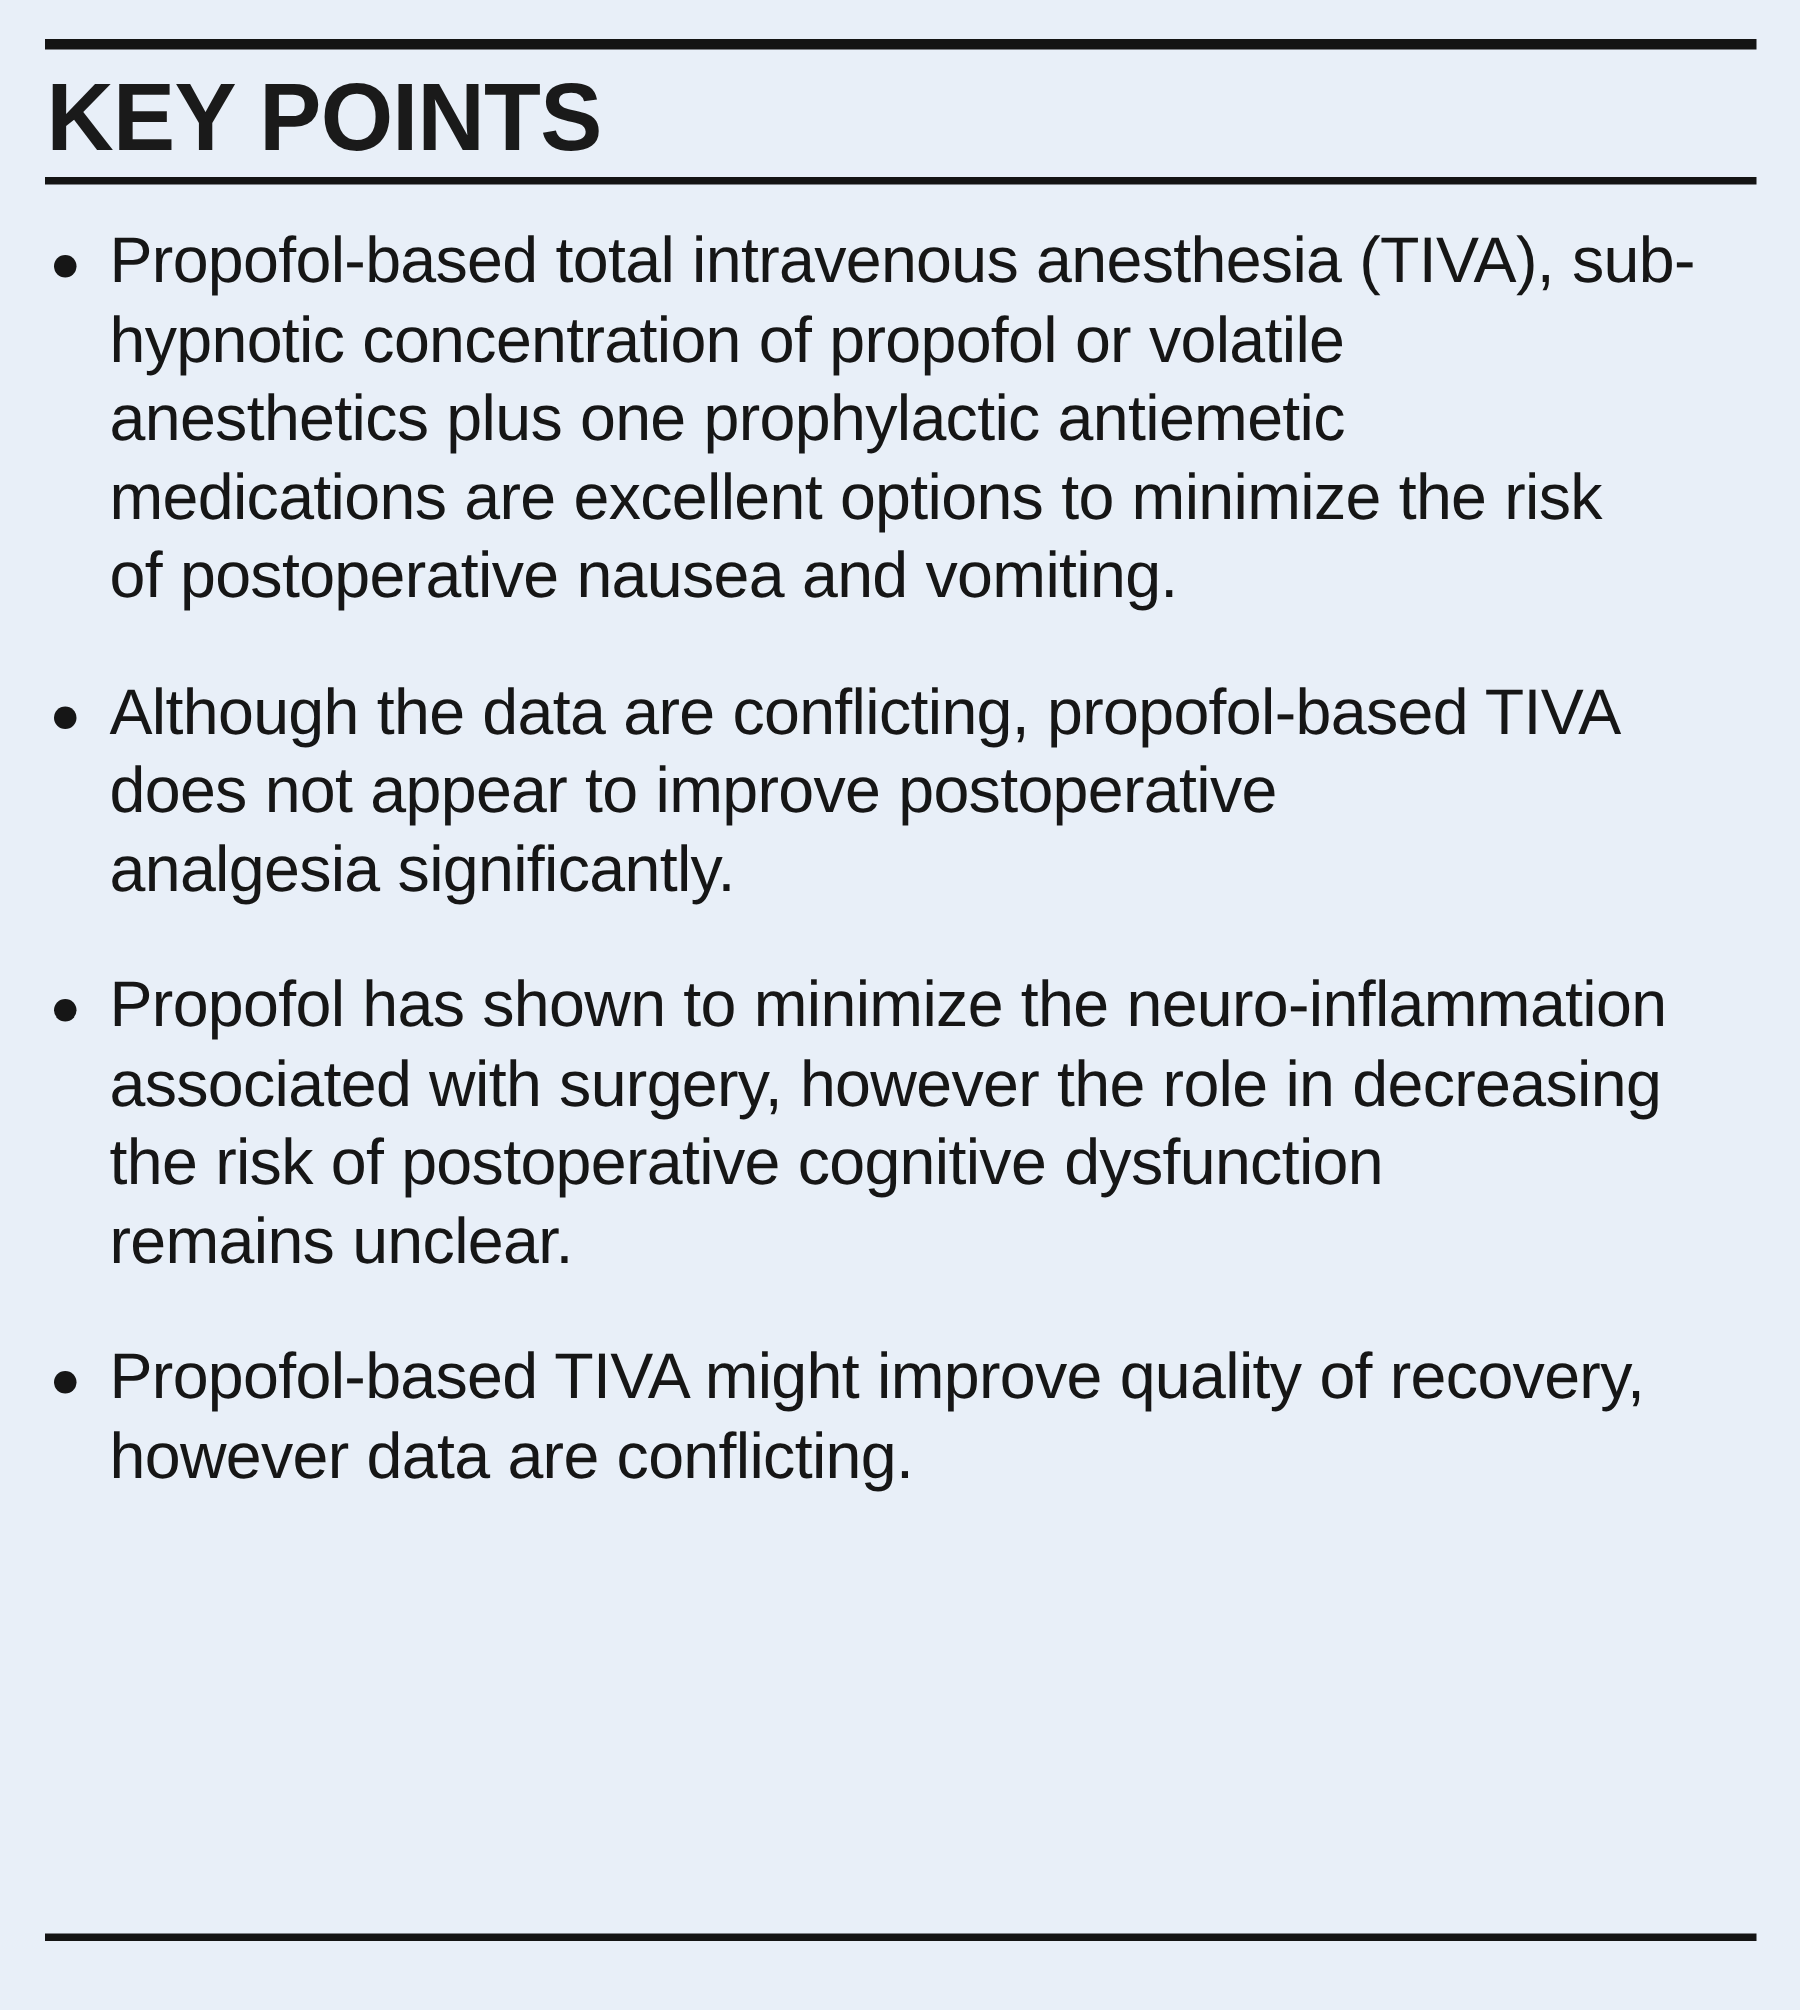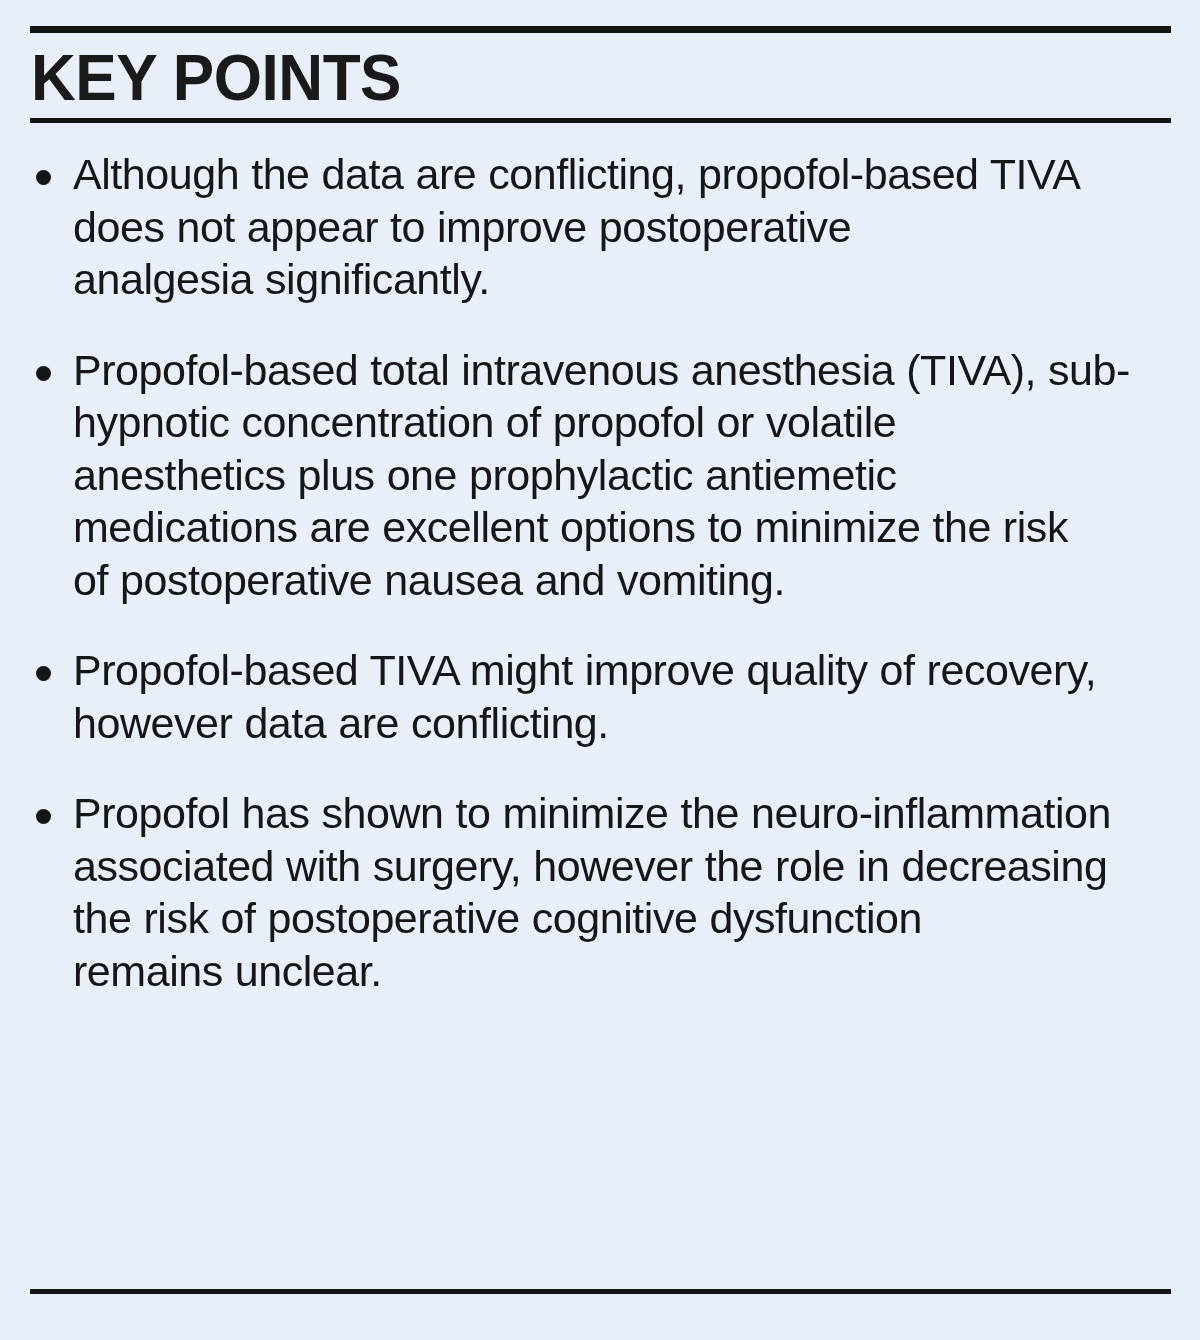"Although the data are conflicting," li.point-item { order: before "Propofol-based total intravenous" -> after "Propofol-based total intravenous" }
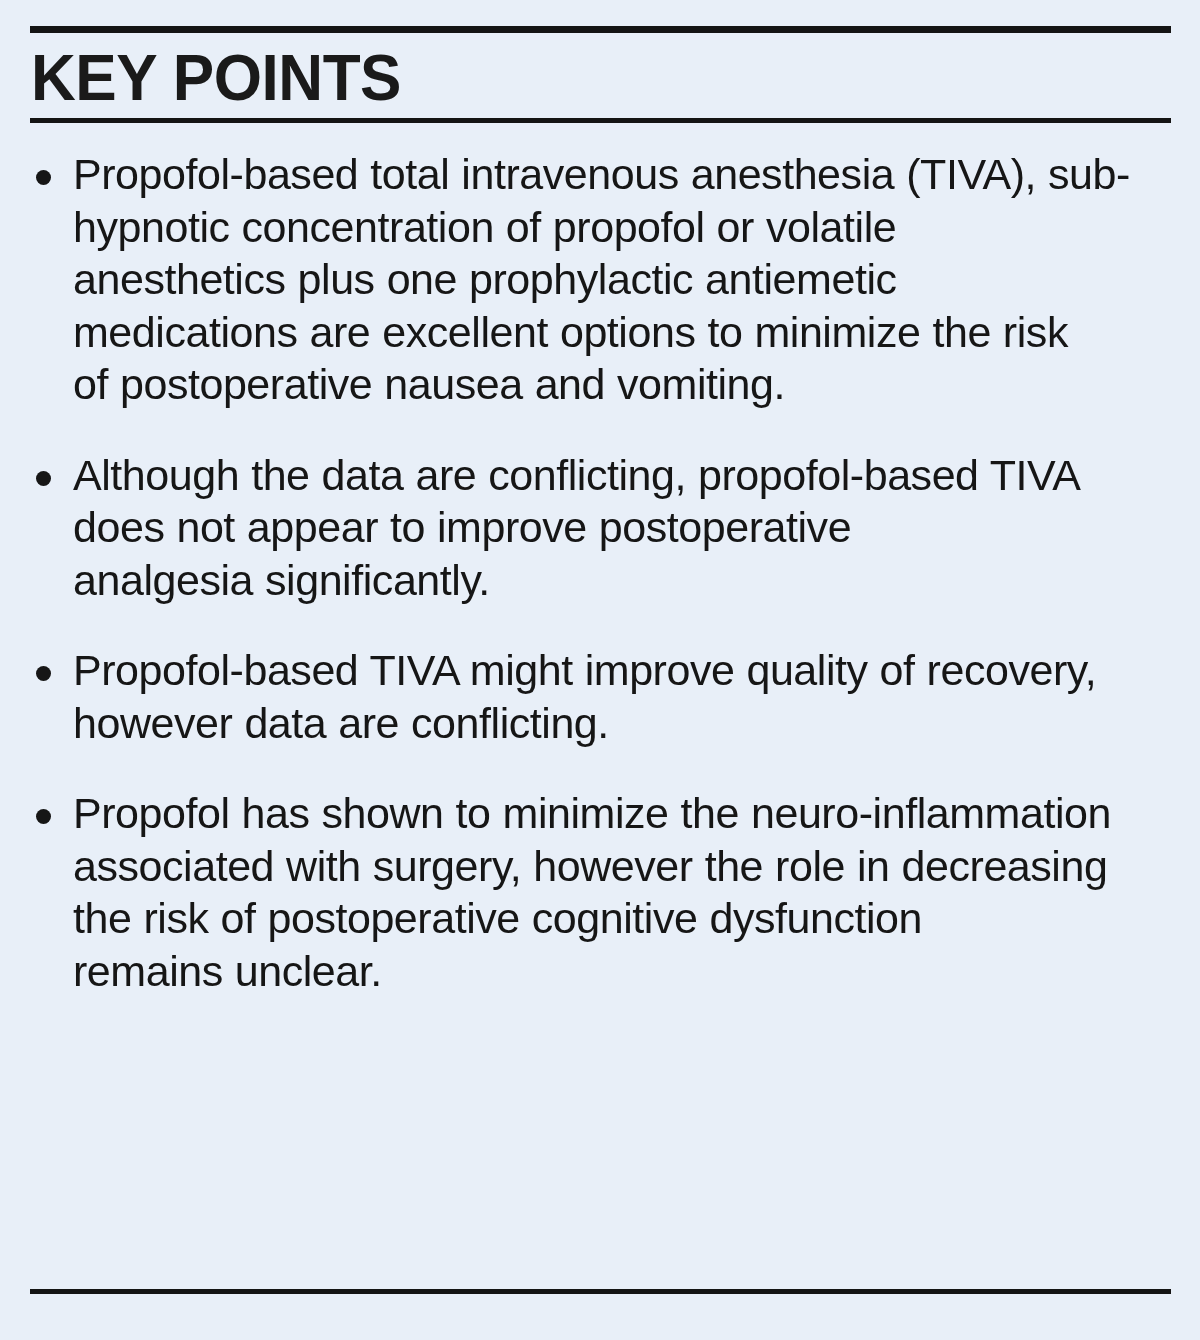"Propofol-based TIVA might improve" li.point-item { order: before "Propofol has shown to minimize" -> after "Propofol has shown to minimize" }
